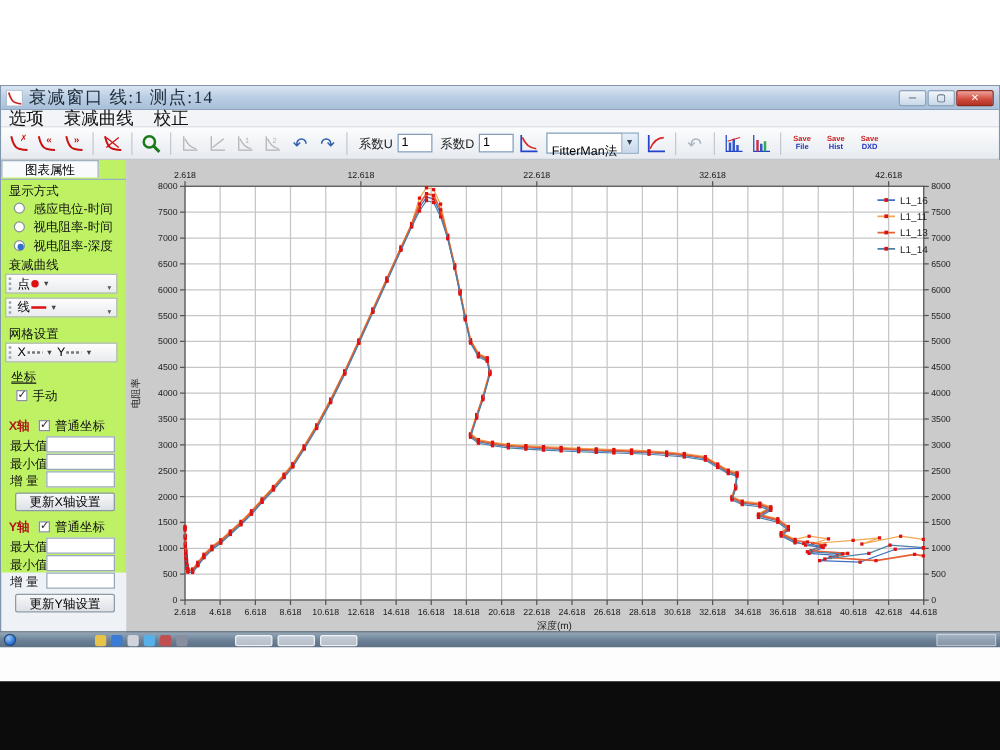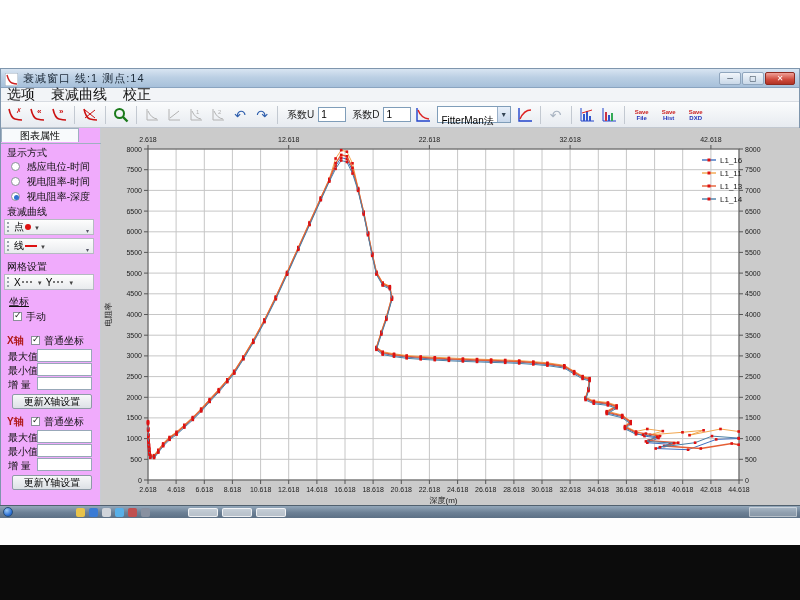"衰减窗口 线:1 测点:14" .titlebar .title { font-family: none -> Liberation Serif, serif; font-size: 11px -> 14px }
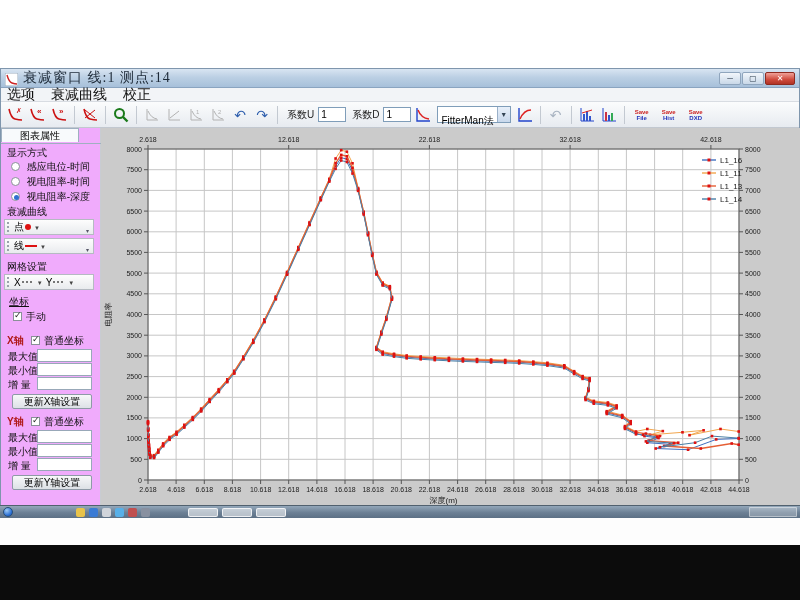"图表属性" .sidebar { background: #f0abfc -> #bef264; height: 378px -> 330px }
